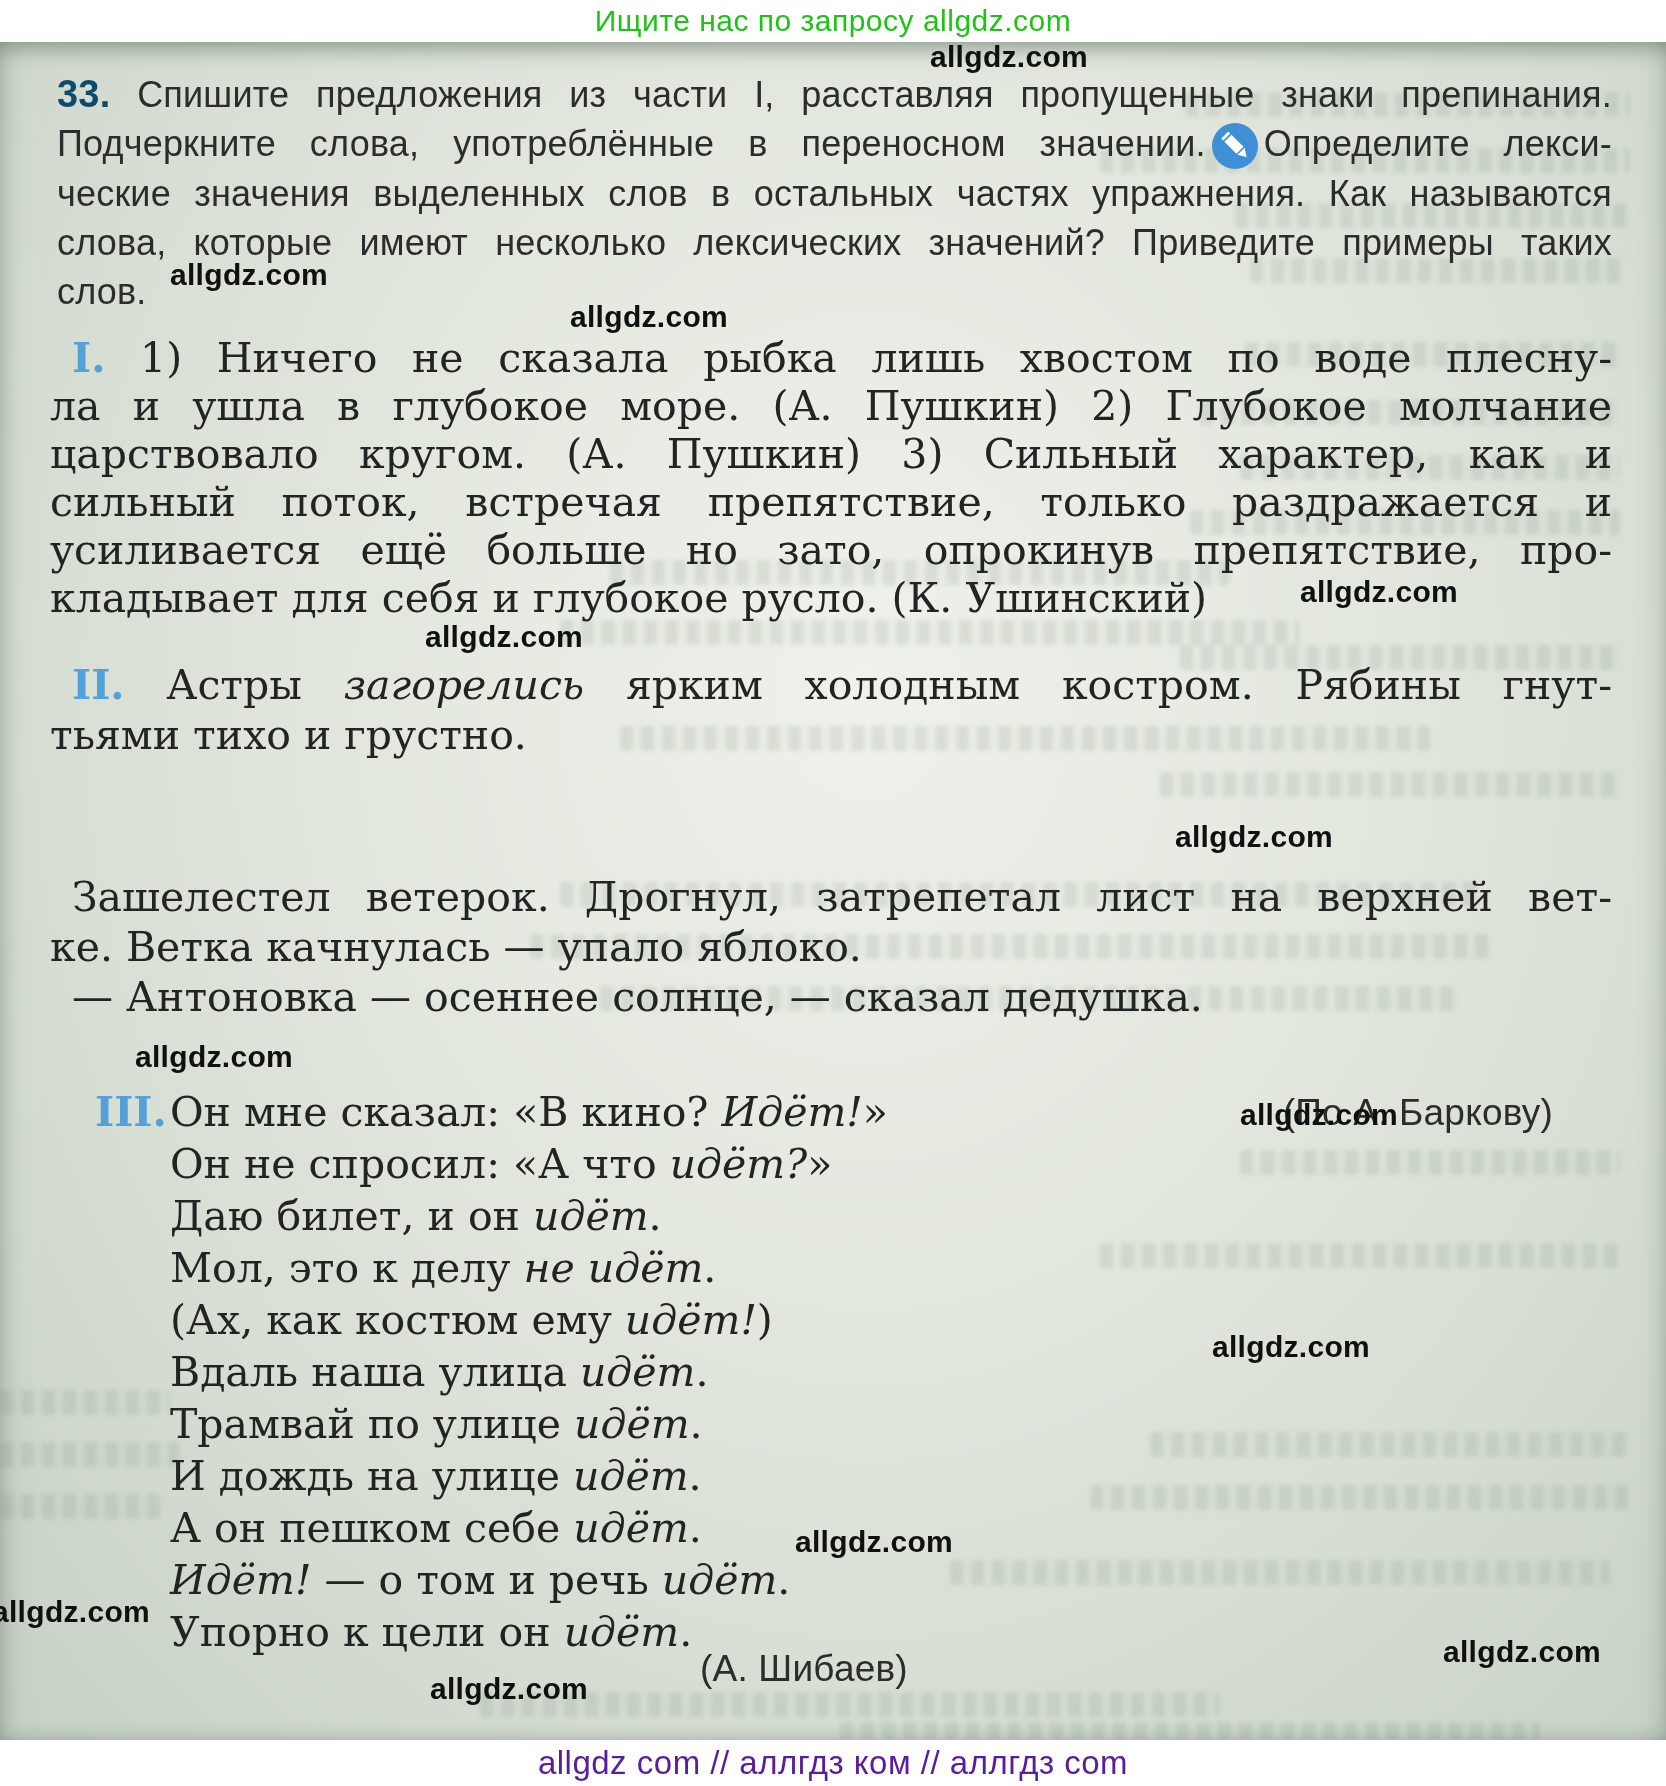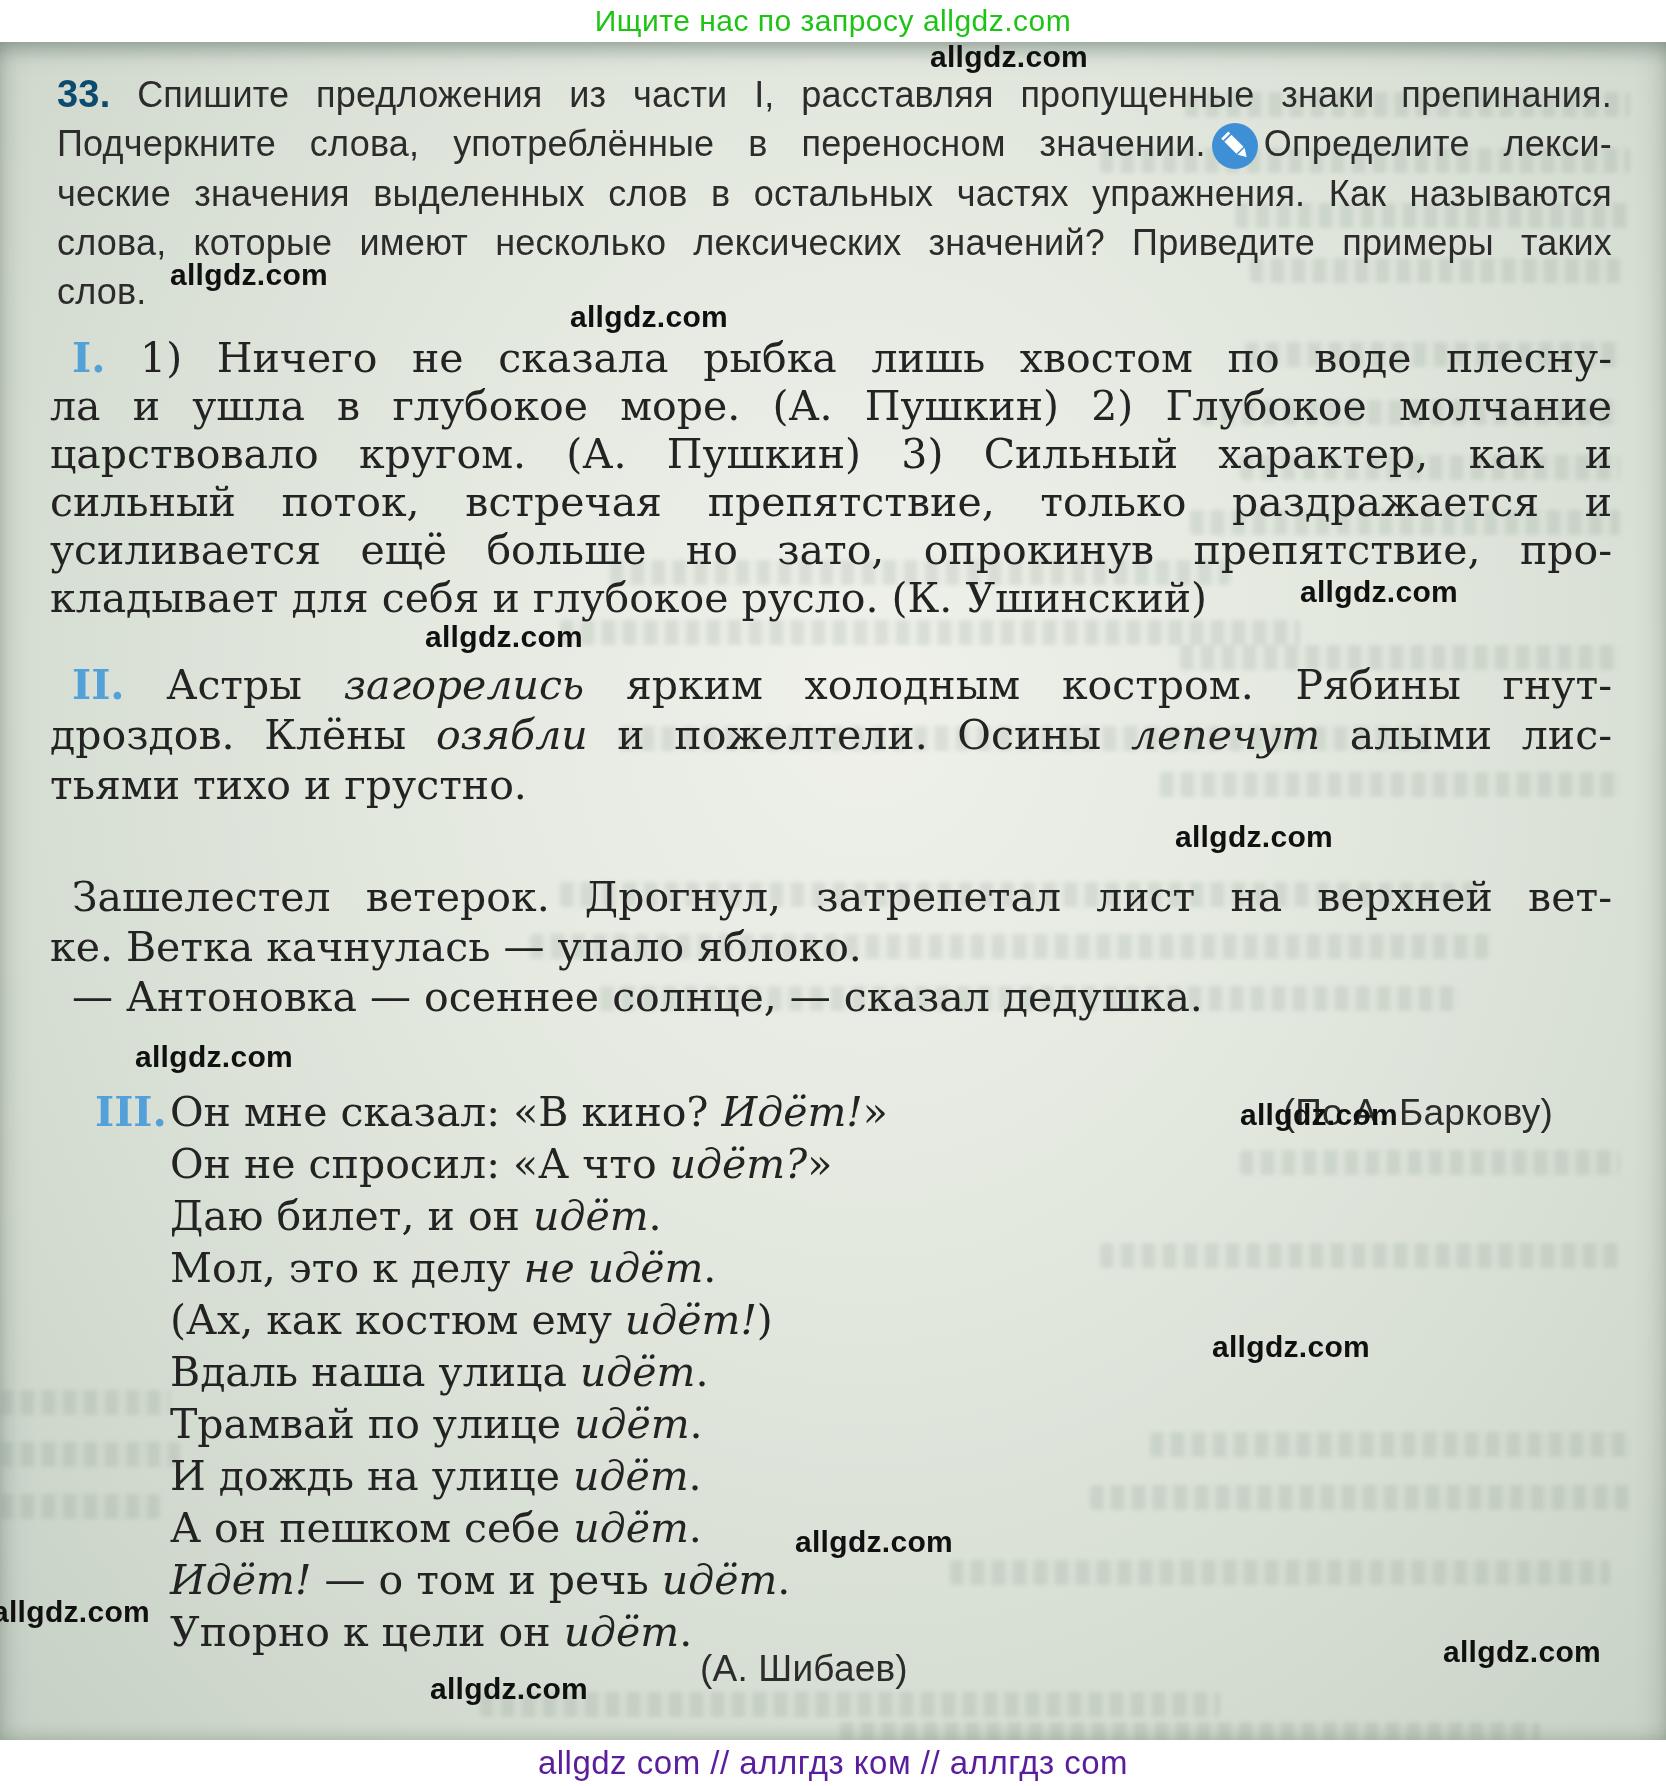"дроздов. Клёны озябли и пожелтели." div.tl { html: <div><span>дроздов. Клёны </span><span>озябли</span><span> и пожелтели. Осины </span><span>лепечут</span><span> алыми лис-</span></div> -> none }
